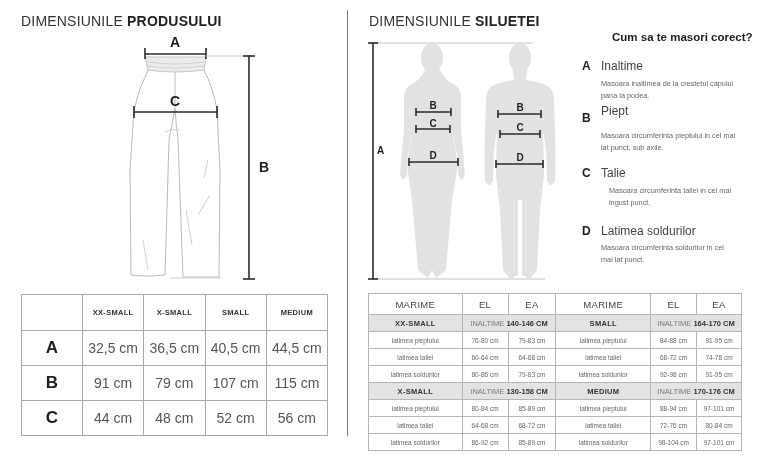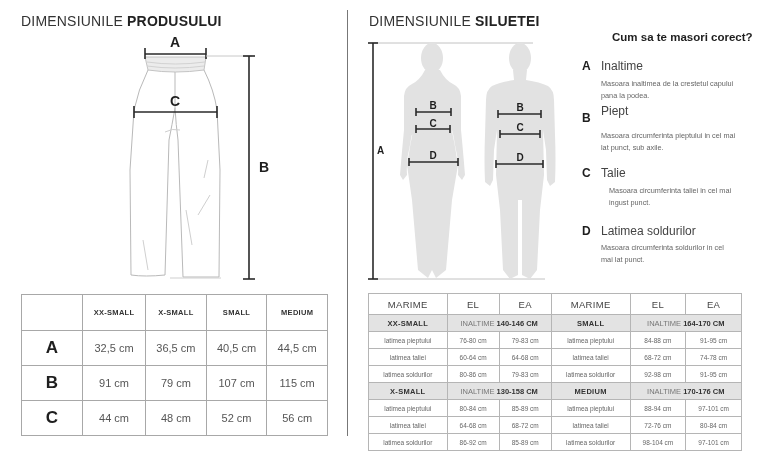"MARIME" .stable td { padding: 0 12px -> 0 2px }
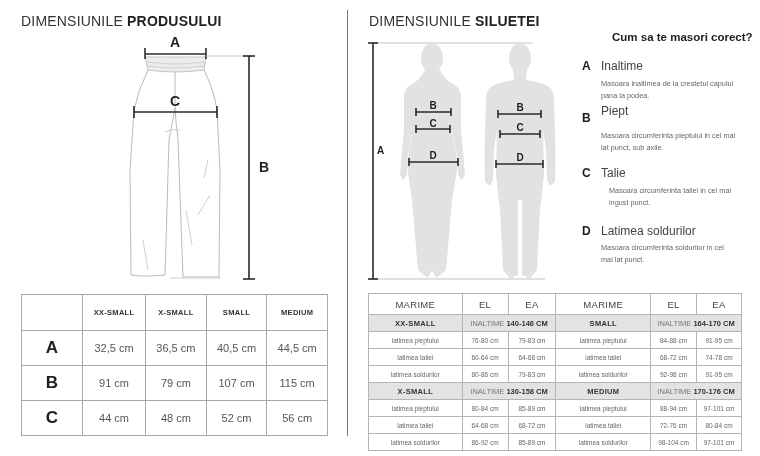"32,5 cm" .ptable td { font-size: 11px -> 14px }
